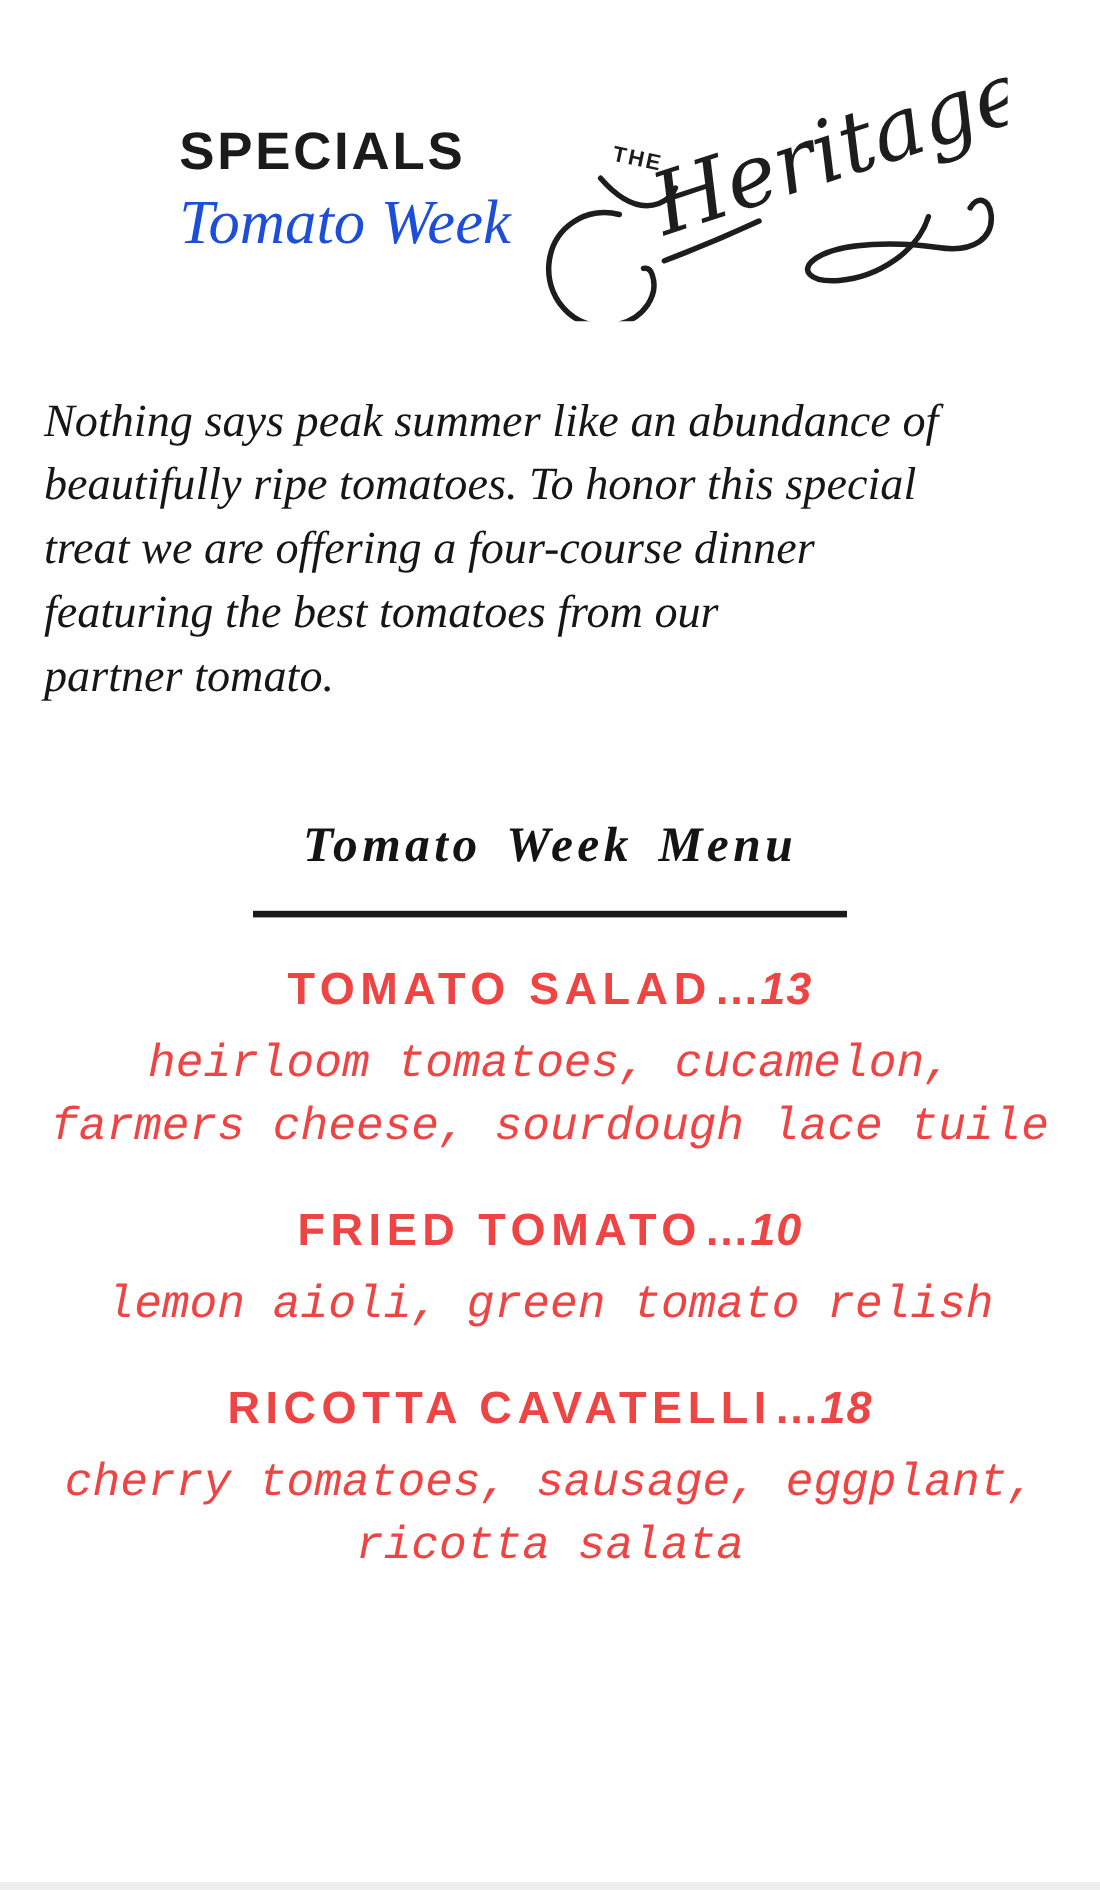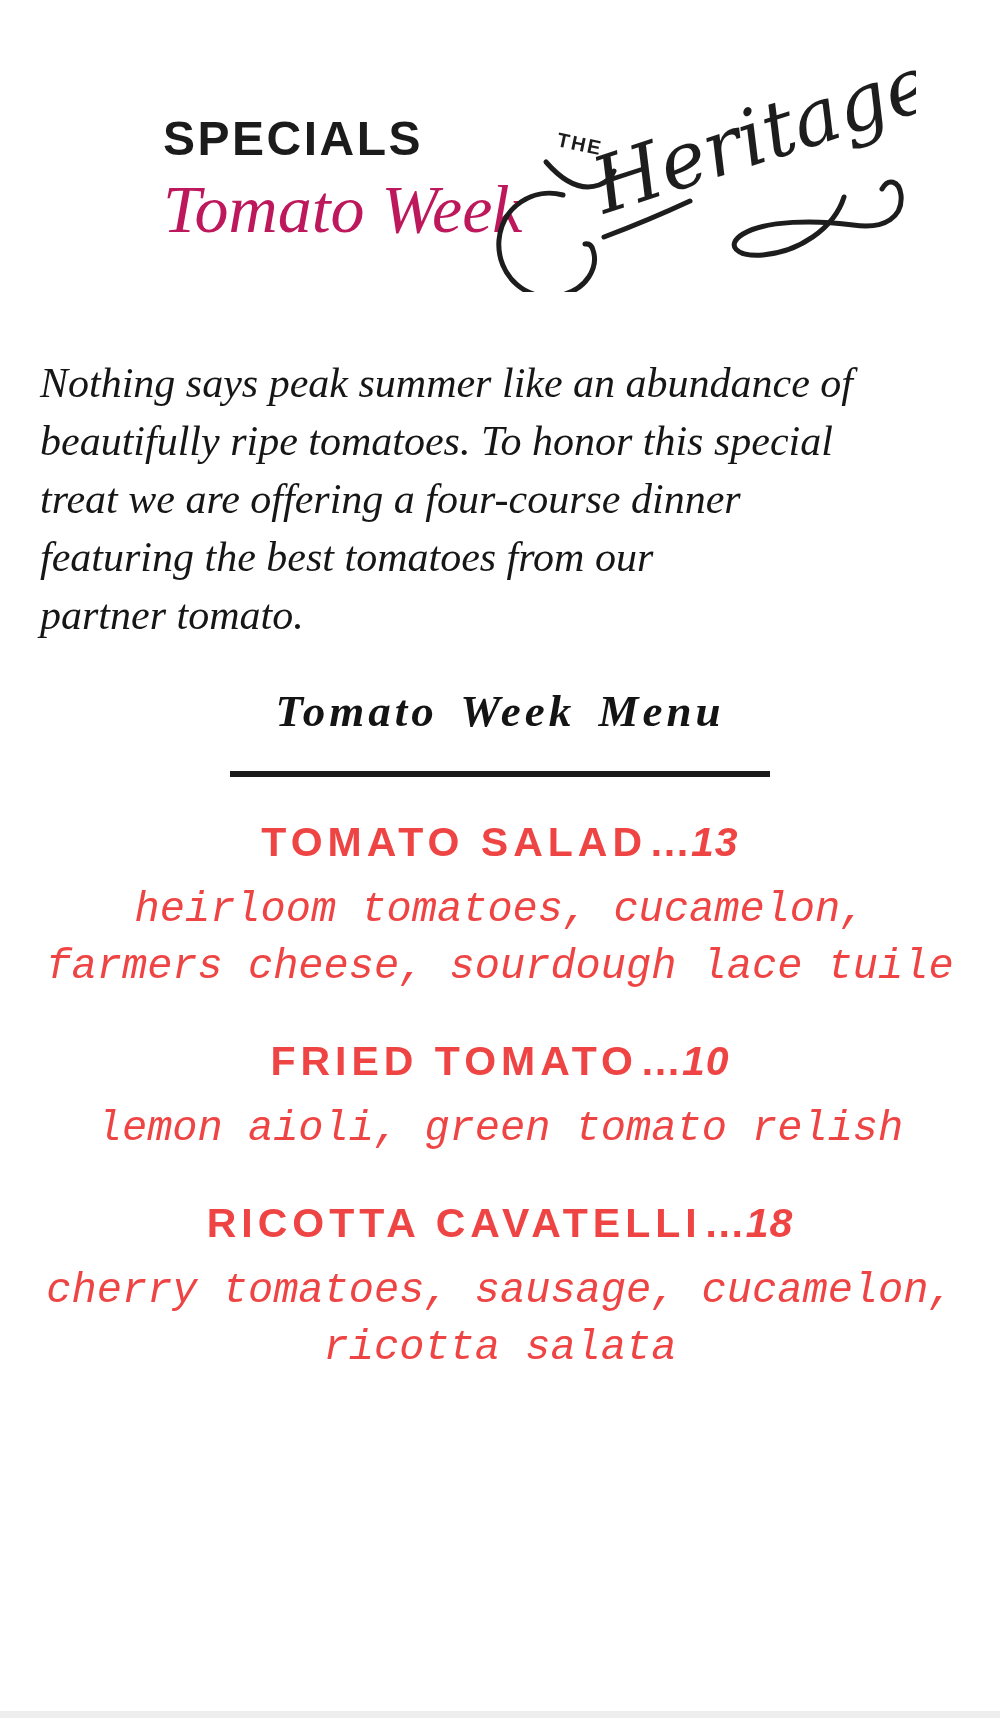"Tomato Week" .page-subtitle { color: #be185d -> #1d4ed8; font-size: 68px -> 57px }
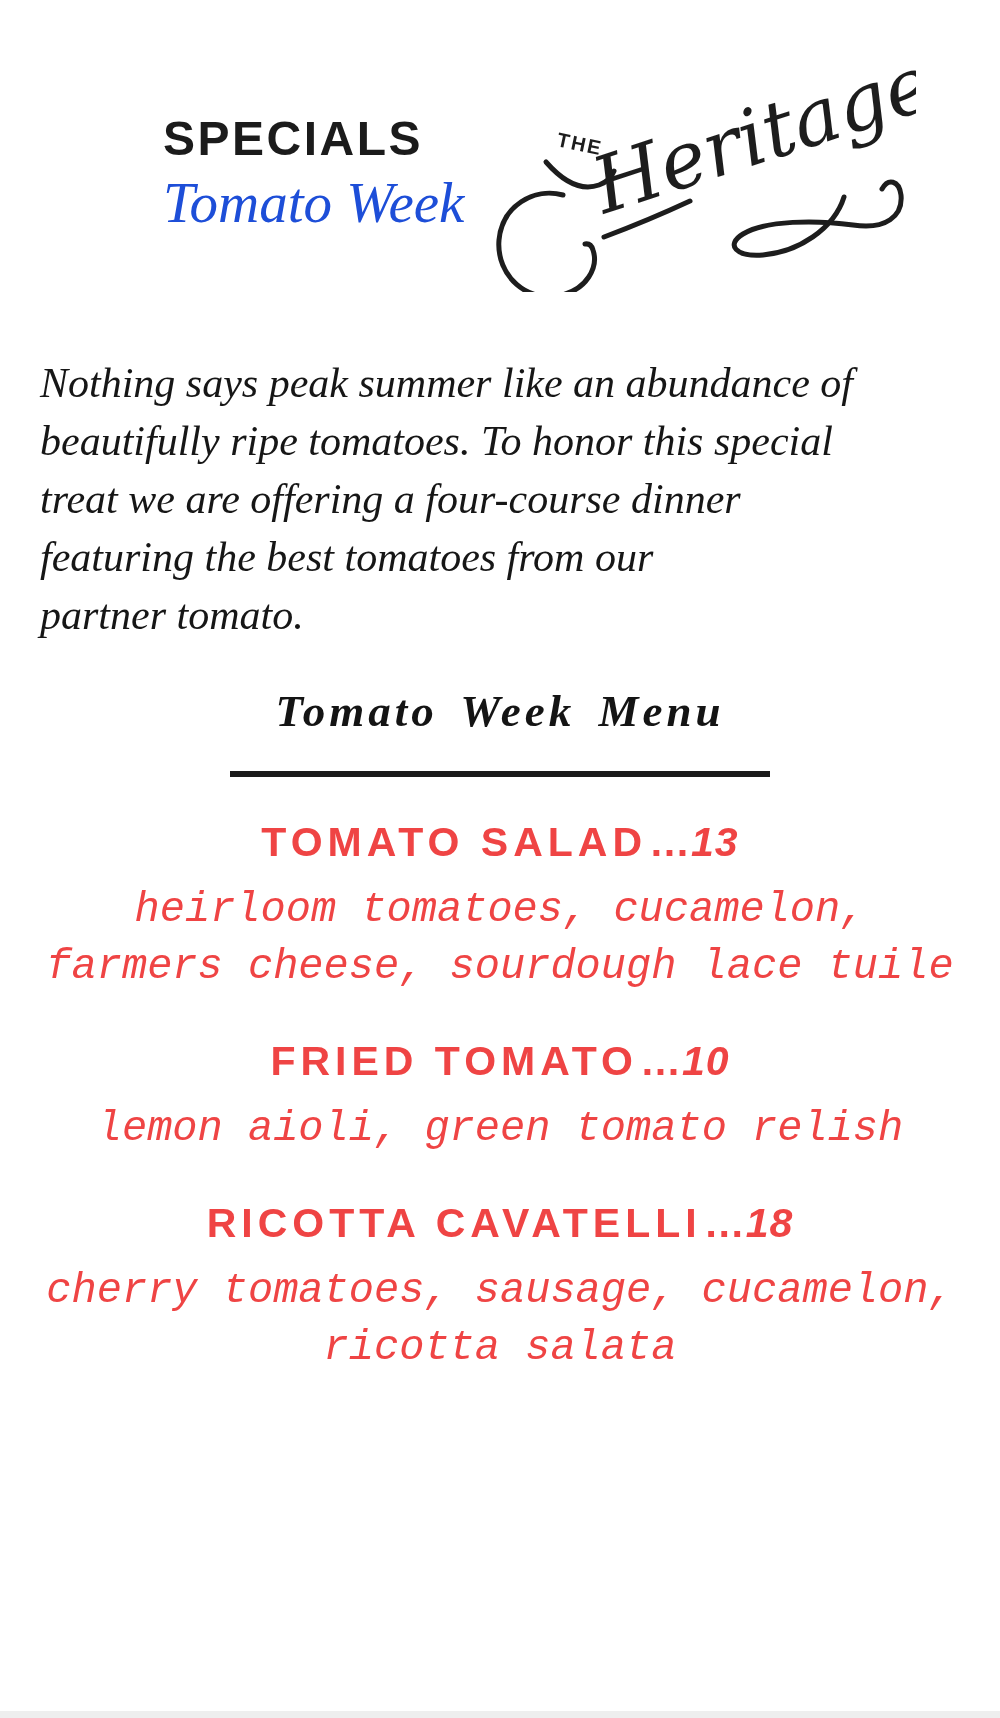"Tomato Week Menu" .menu-title { margin-top: 45px -> 102px }
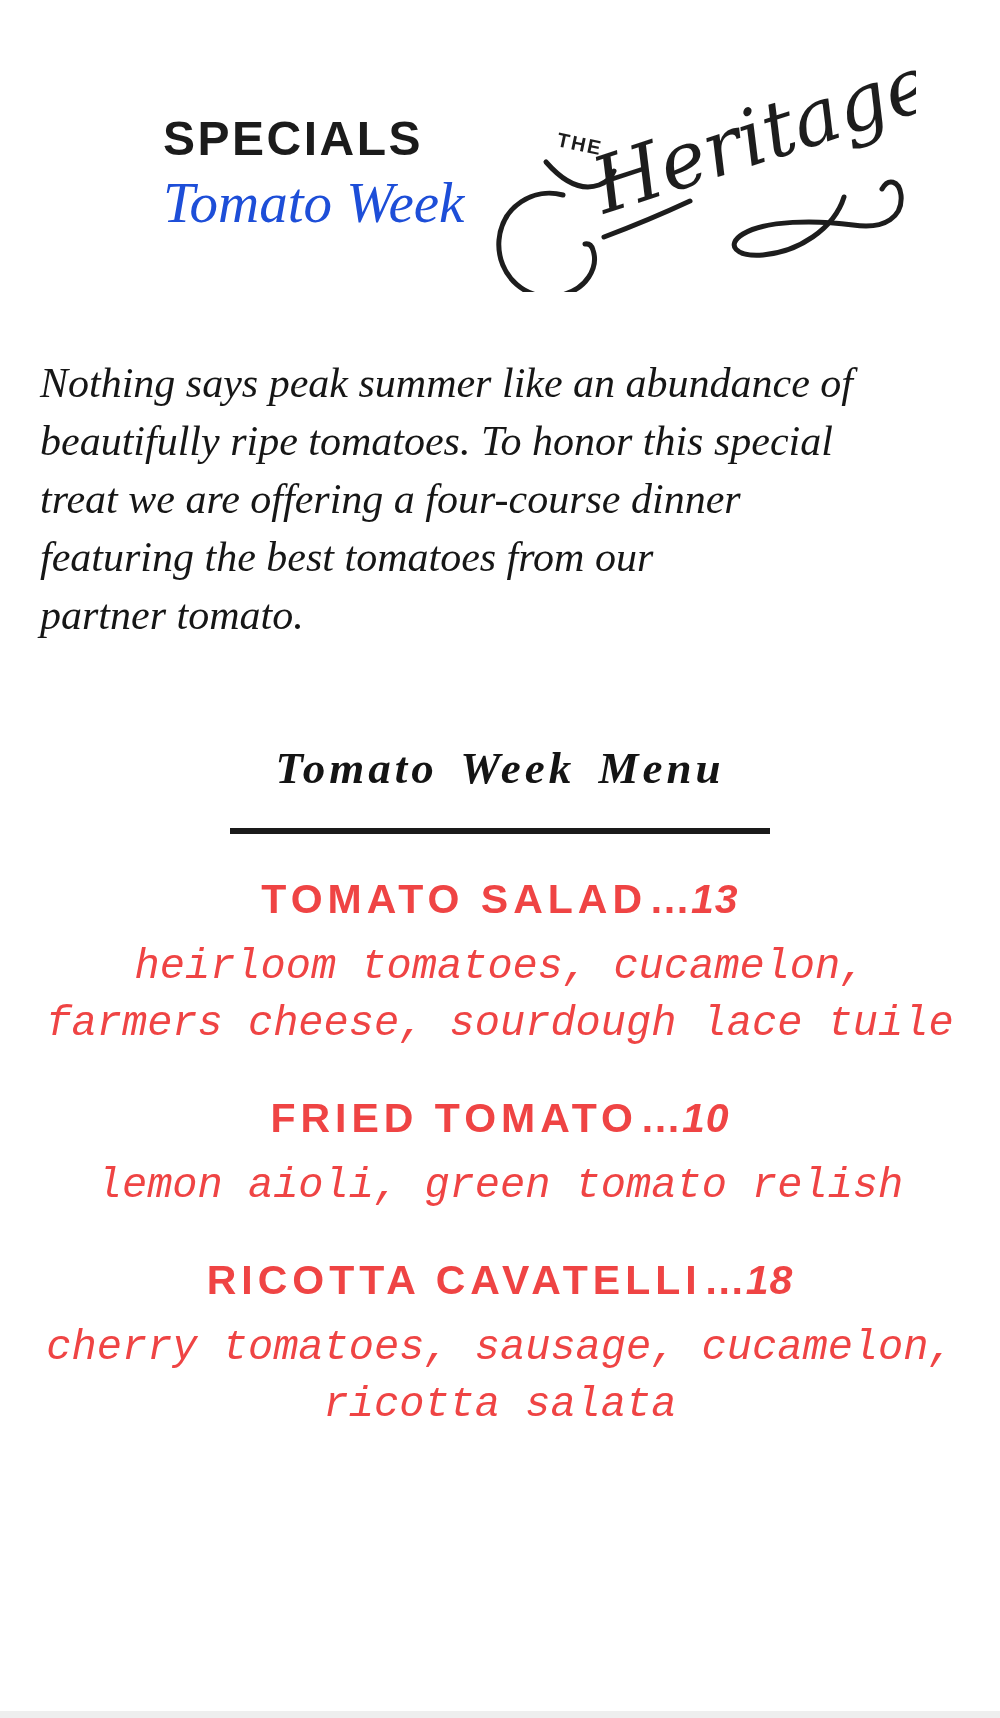"cherry tomatoes, sausage, cucamelon," div { text: cucamelon -> eggplant }
